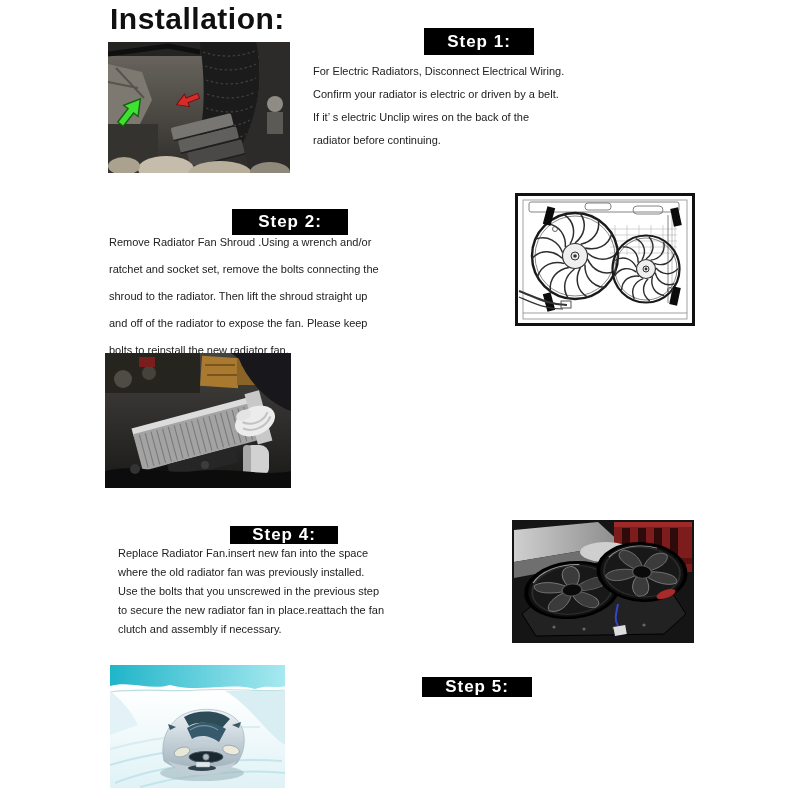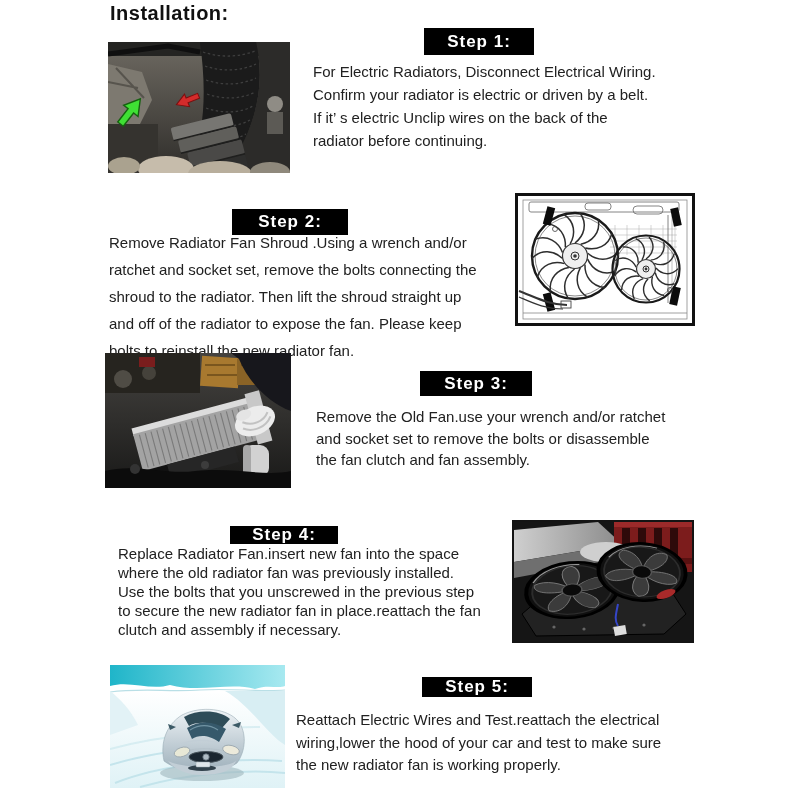"Installation:" .page-title { font-size: 20px -> 30px }
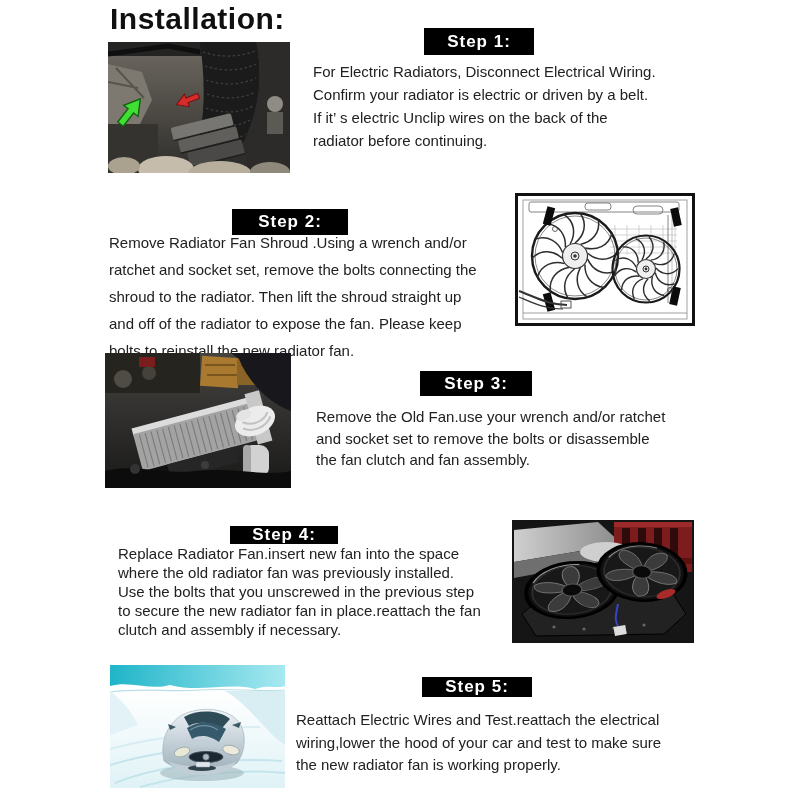"For Electric Radiators, Disconnect" .step-text { font-size: 15px -> 11px }
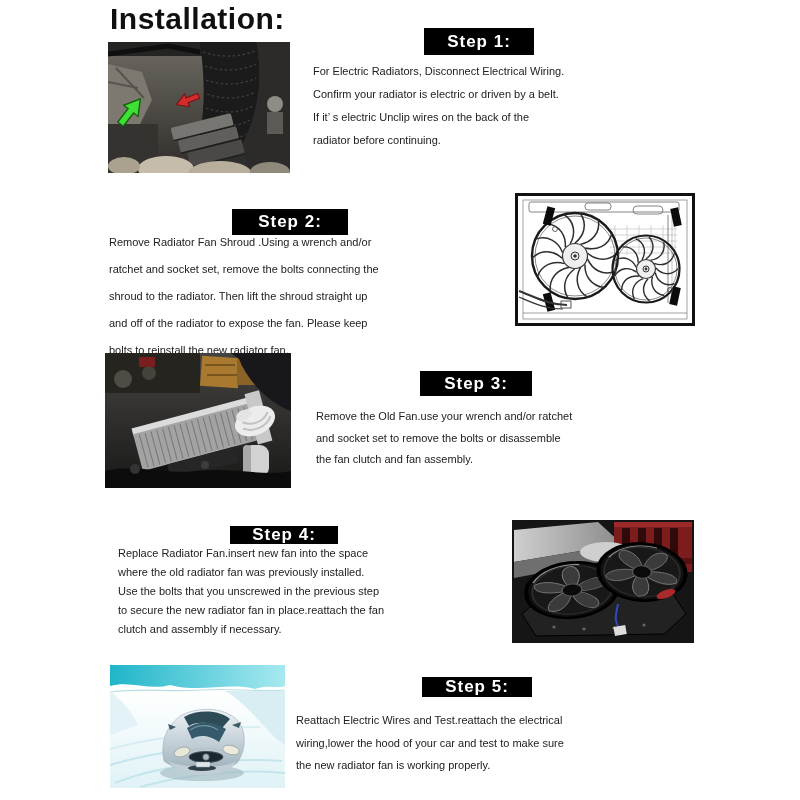"Step 3:" div.banner { html: <div>Step 3:</div> -> none }
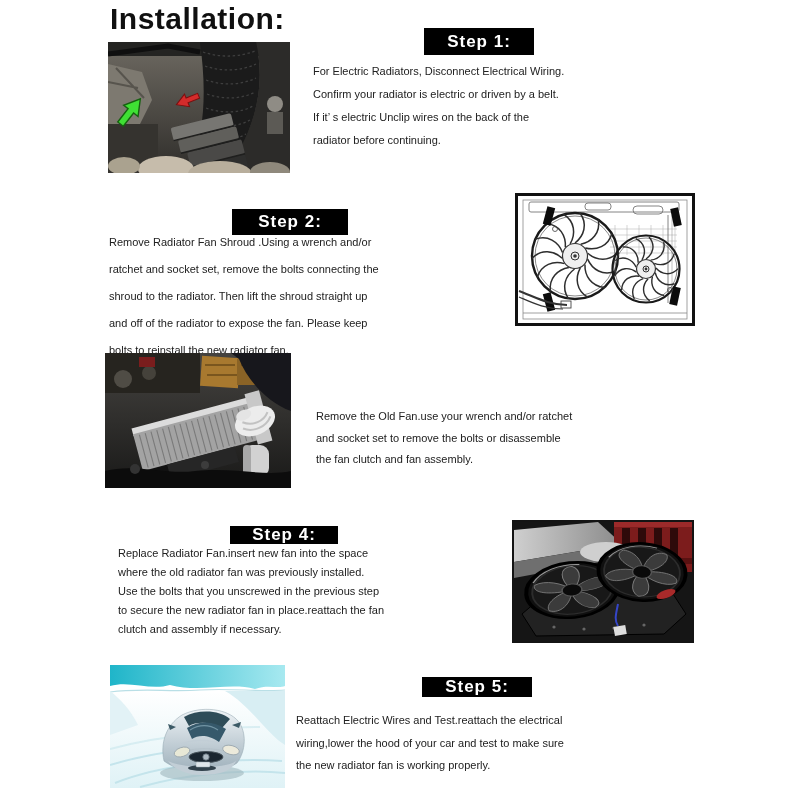"Remove the Old Fan.use your" div.step-text { html: <div>Remove the Old Fan.use your wrench and/or ratchet and socket set to remove the bolts or disassemble the fan clutch and fan assembly.</div> -> none }
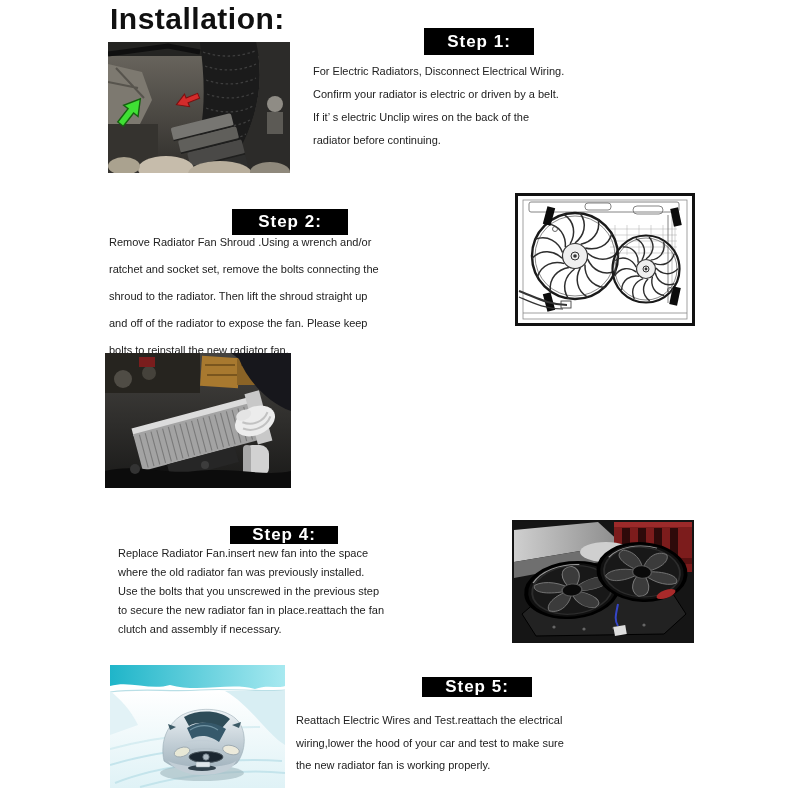"Reattach Electric Wires and" div.step-text { html: <div>Reattach Electric Wires and Test.reattach the electrical wiring,lower the hood of your car and test to make sure the new radiator fan is working properly.</div> -> none }
